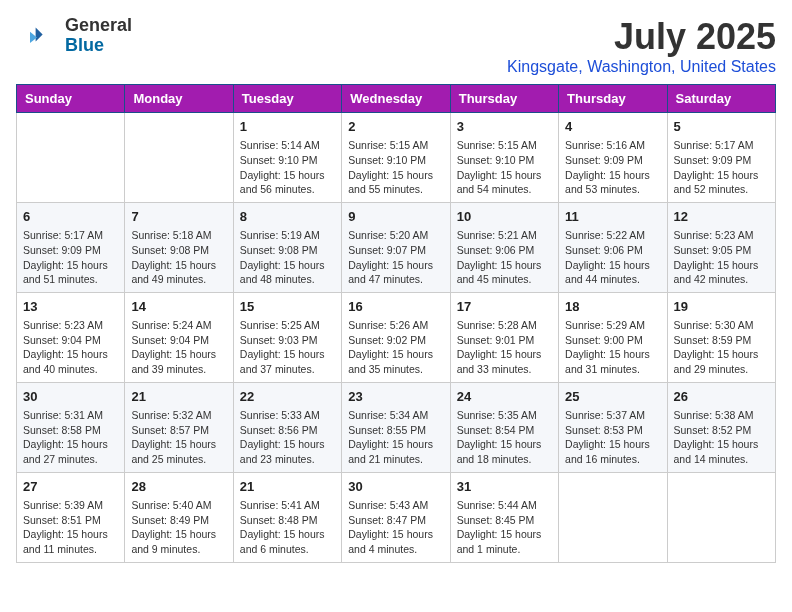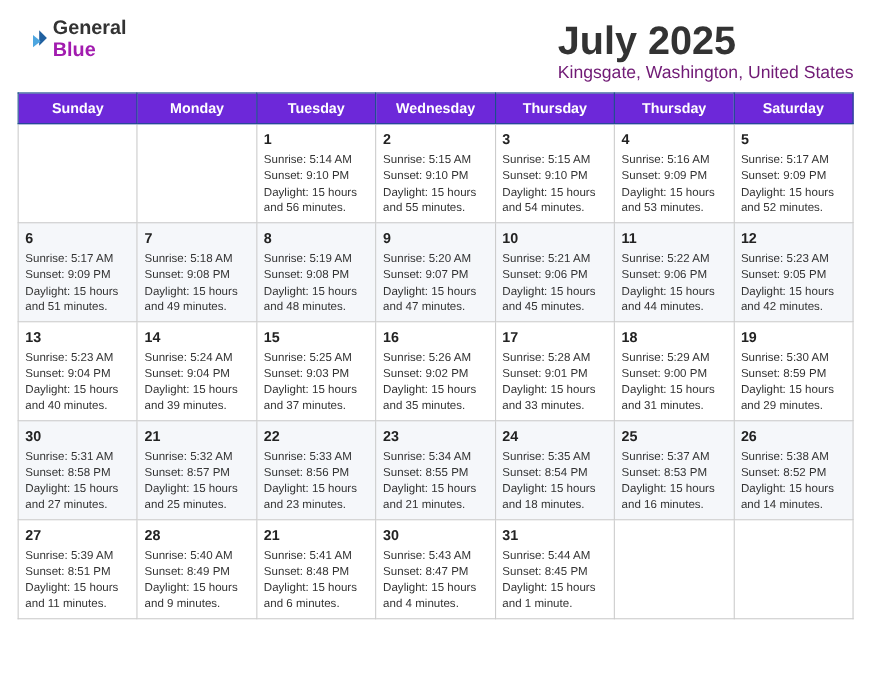"General" .logo { gap: 4px -> 21px }
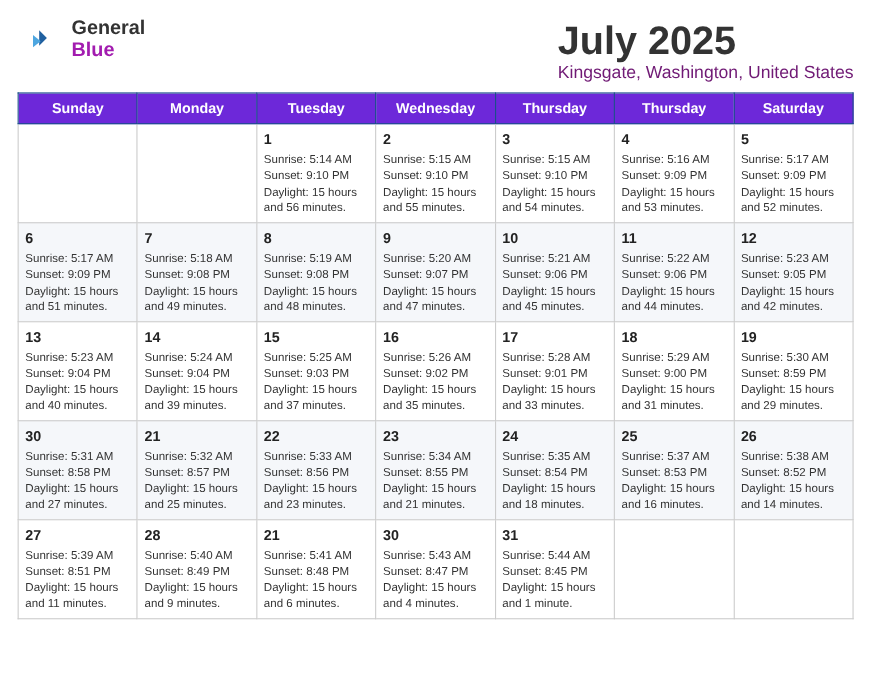"Blue" .logo-blue { color: #a21caf -> #0369a1 }
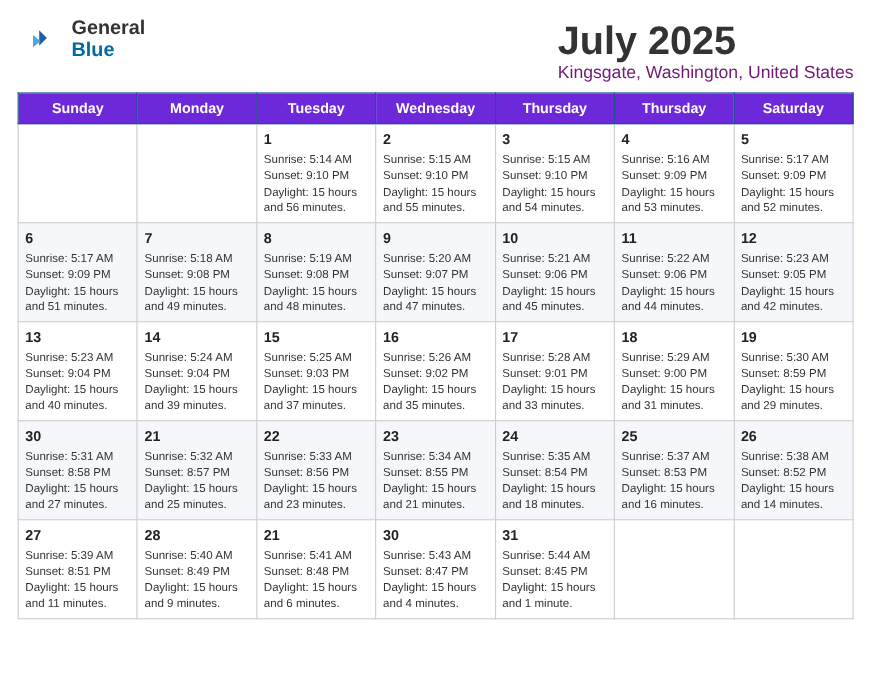"July 2025" .title-block { text-align: none -> right }
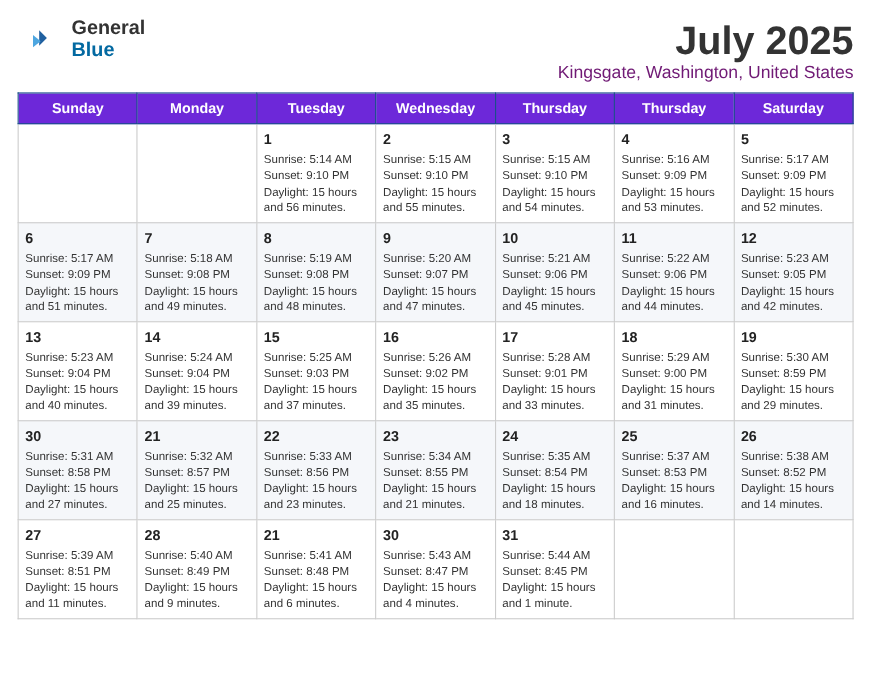"Kingsgate, Washington, United States" .location-title { color: #701a75 -> #1d4ed8 }
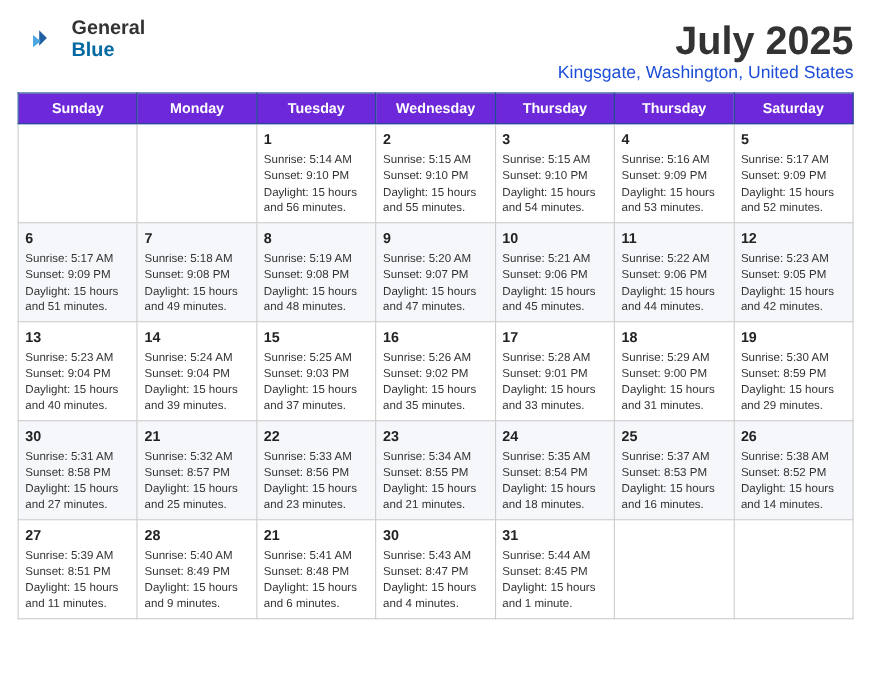"Sunday" .calendar th { background-color: #6d28d9 -> #a21caf; text-align: center -> left }
